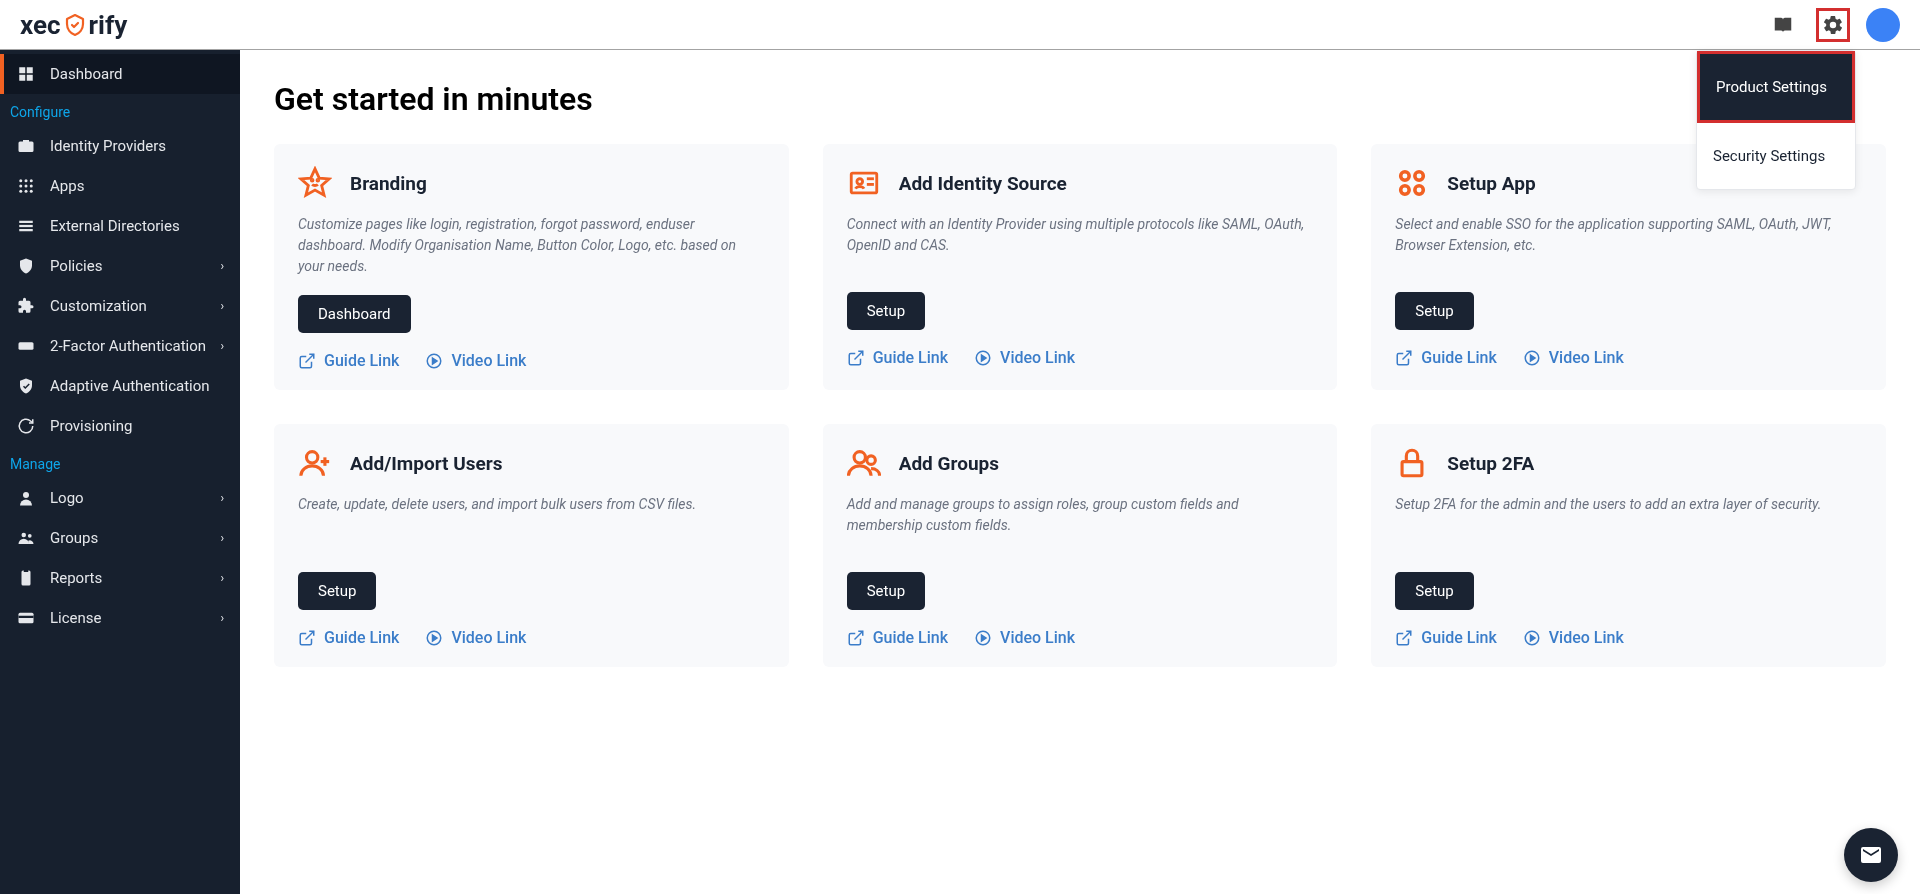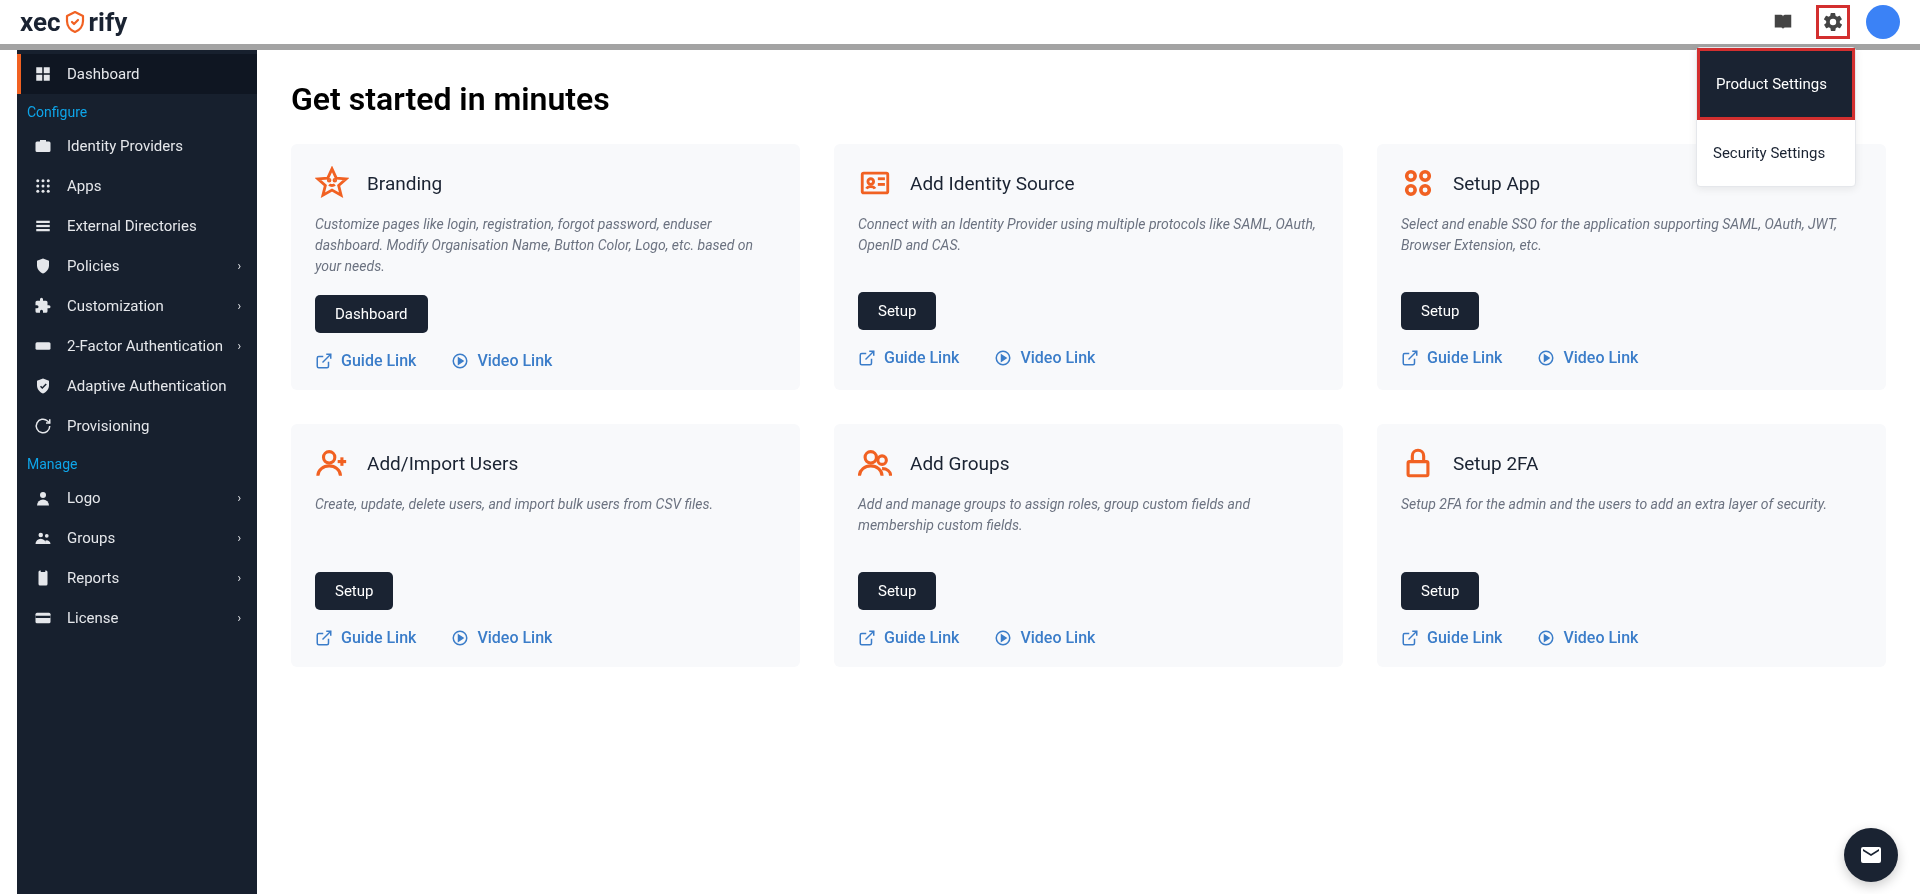"xec" .topbar { border-bottom: 6px solid #a3a3a3 -> 1px solid #a3a3a3 }
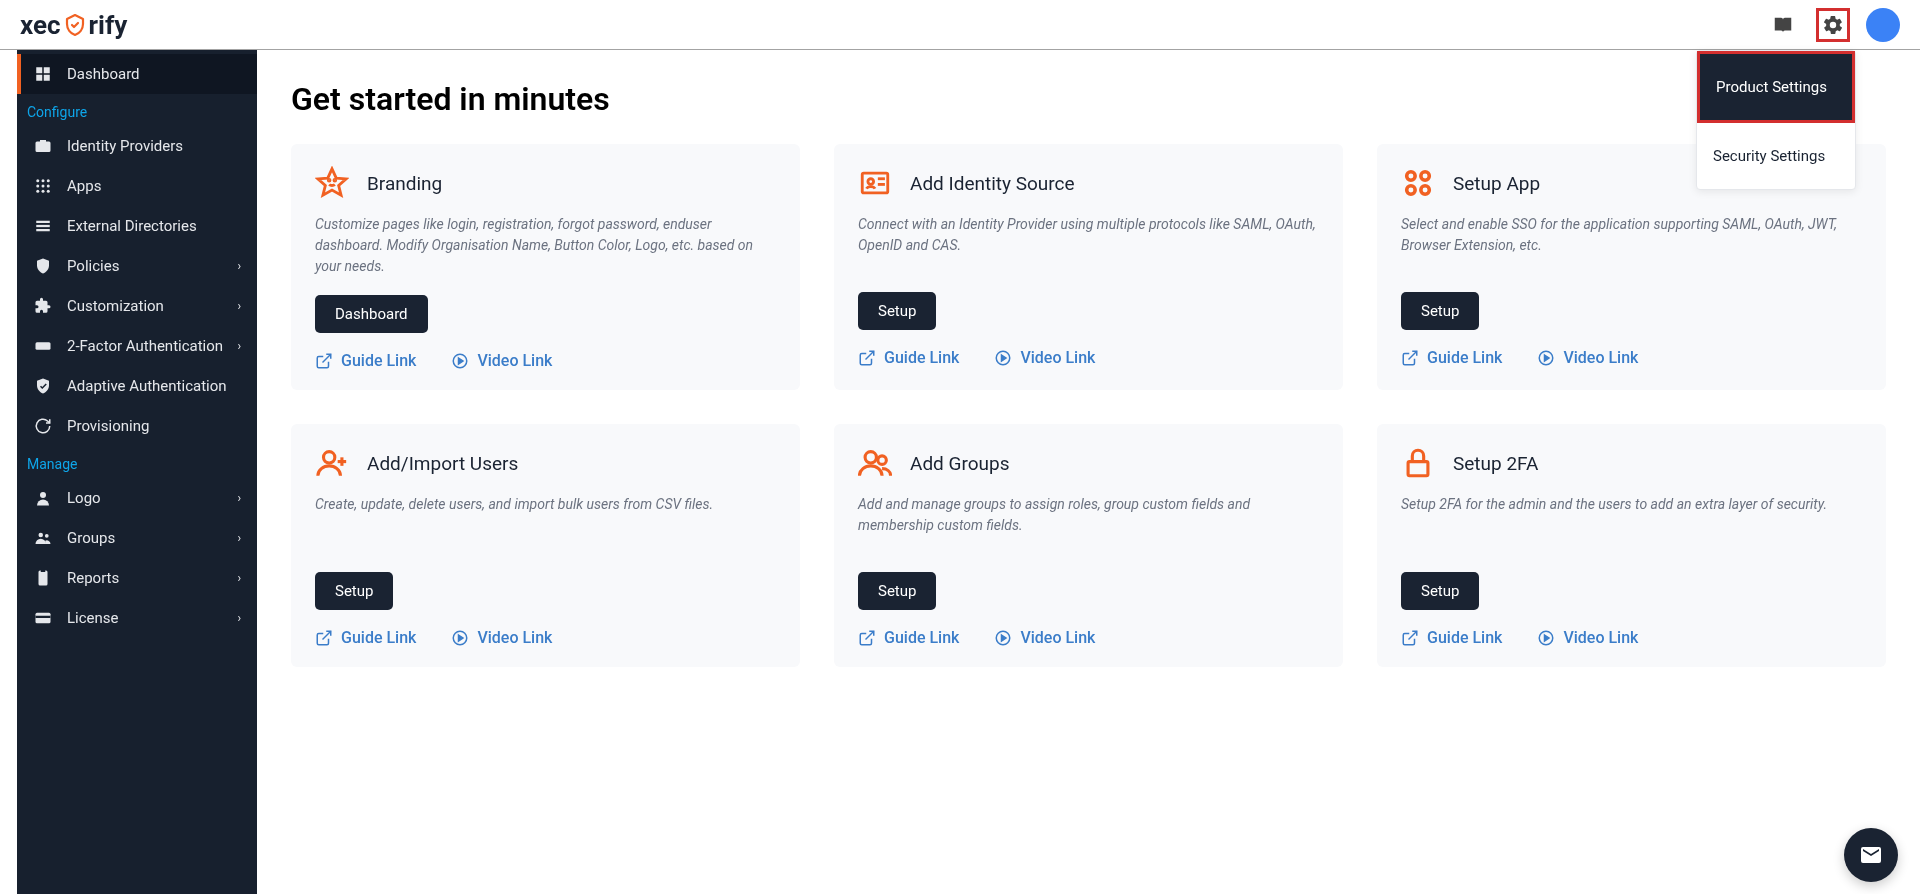"Dashboard" .layout { margin-left: 17px -> none }
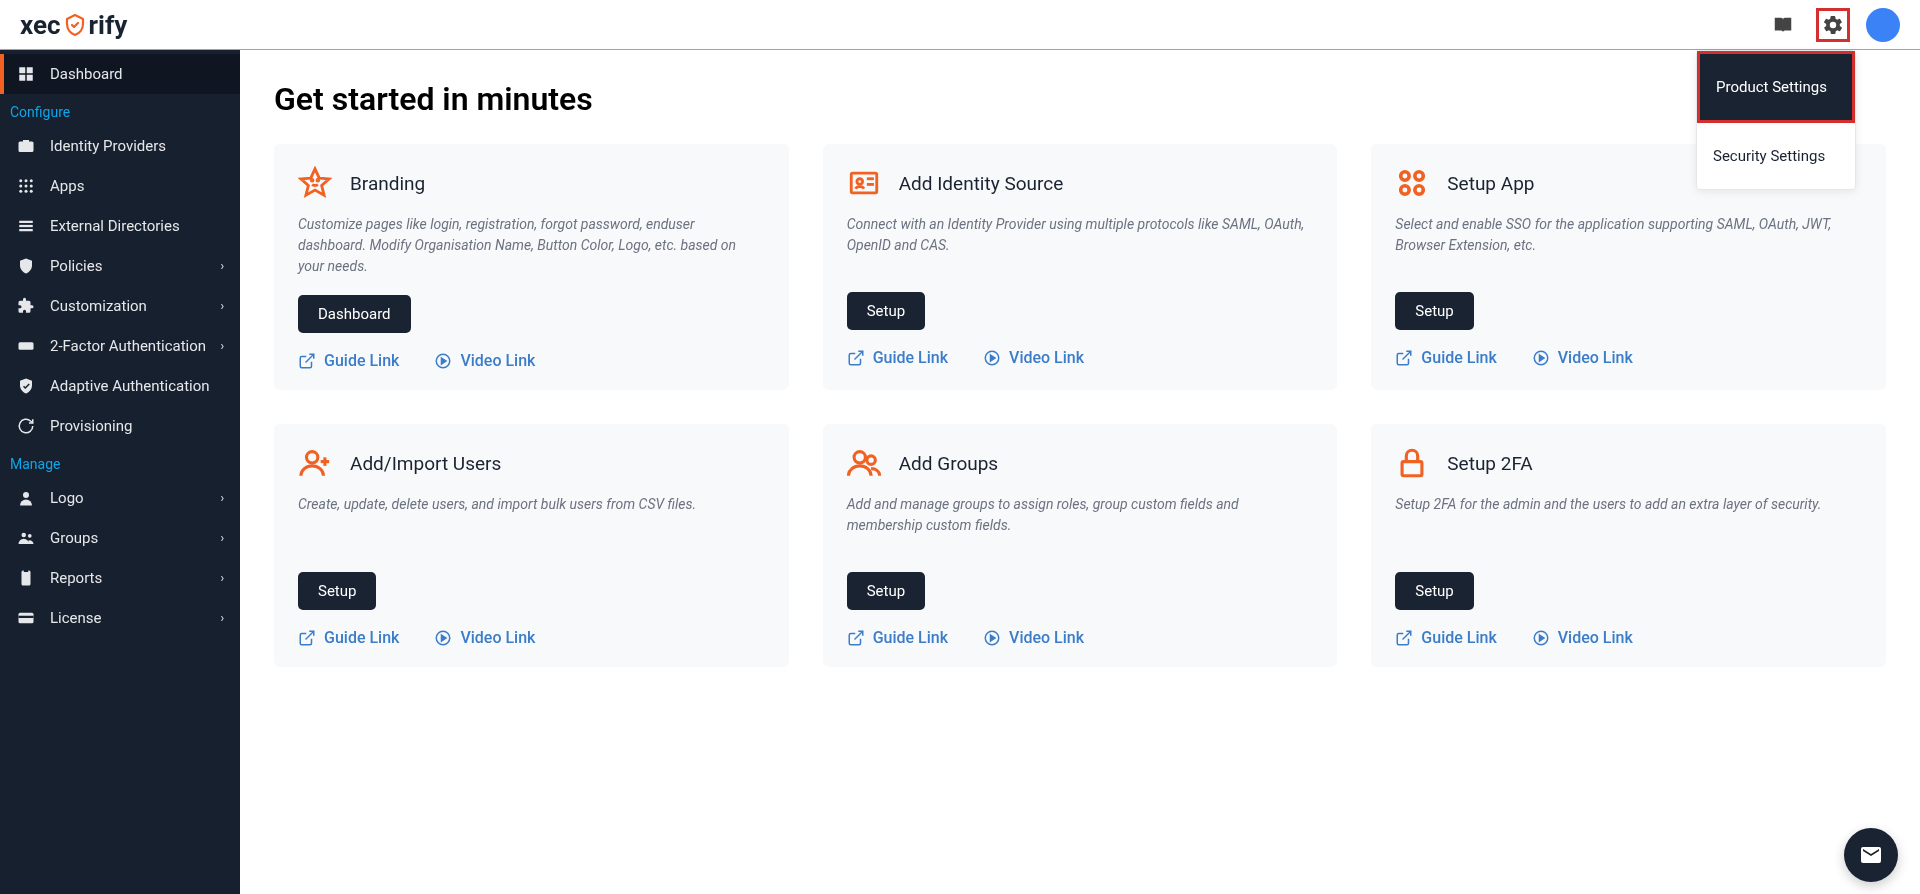"Branding" .card-title { font-weight: 400 -> 700 }
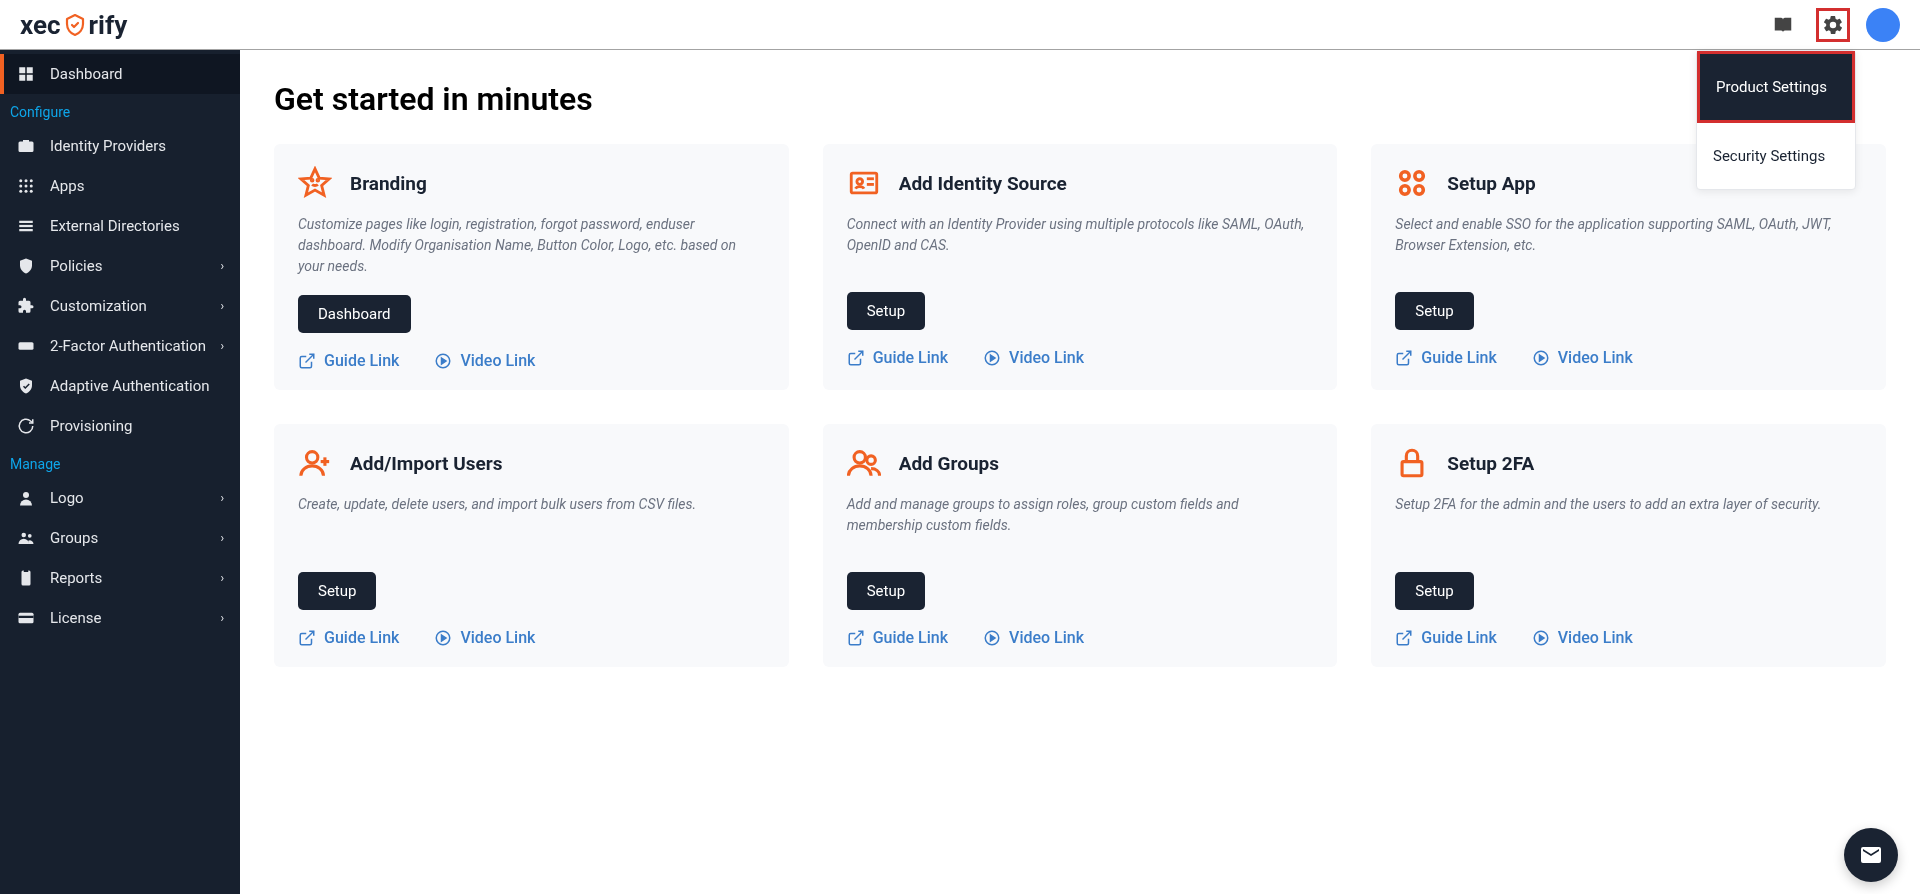"Guide Link" .card-links { gap: 35px -> 26px }
